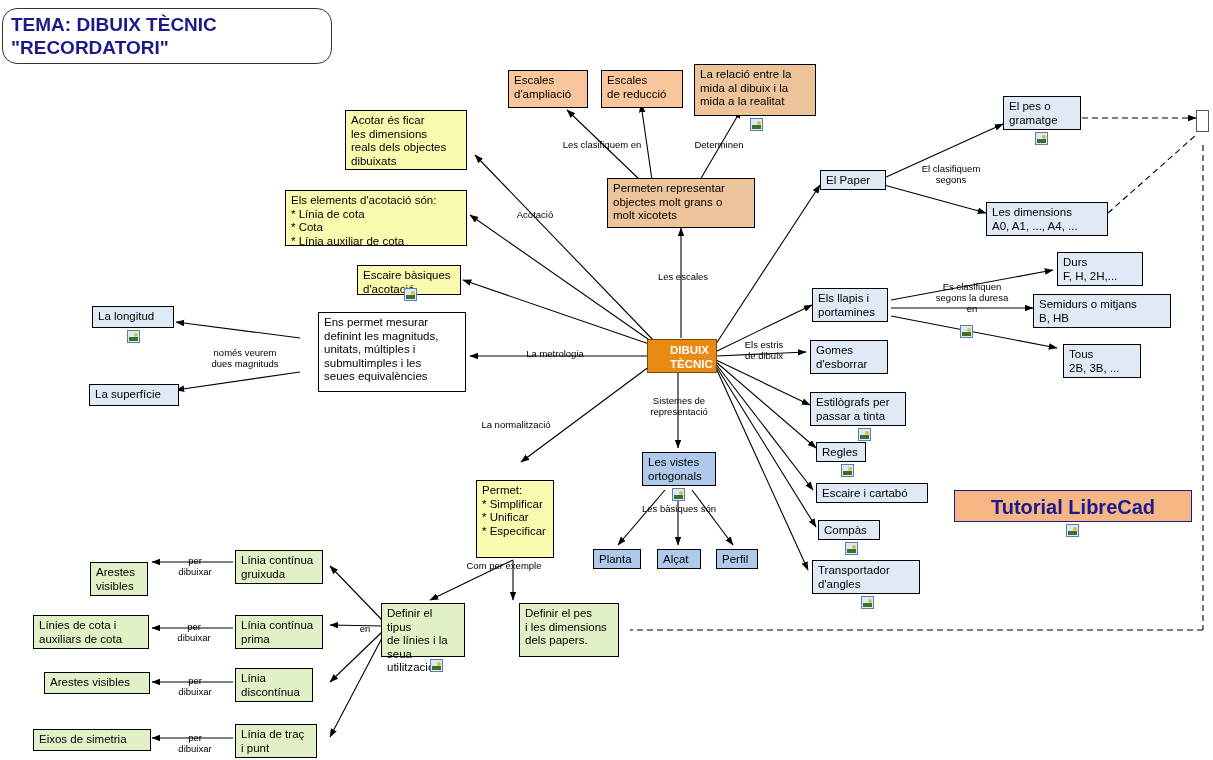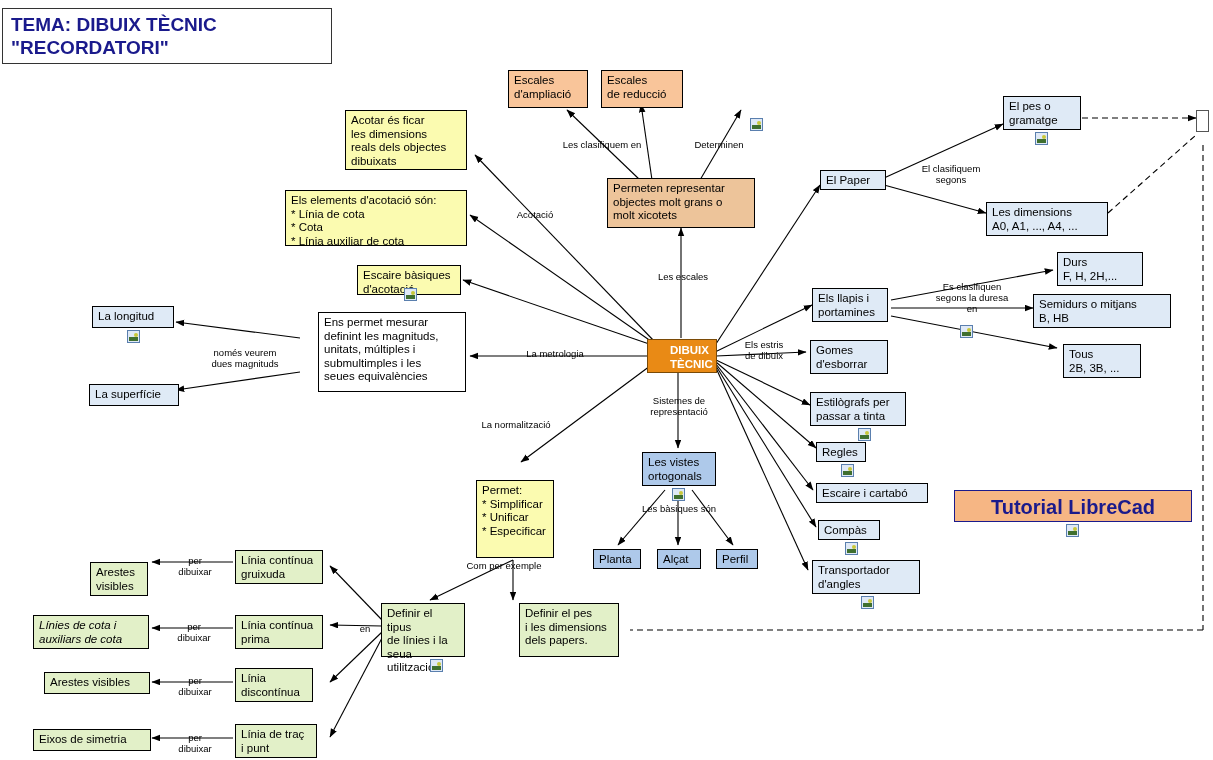"TEMA: DIBUIX TÈCNIC" div.title-box { border-radius: none -> 15px }
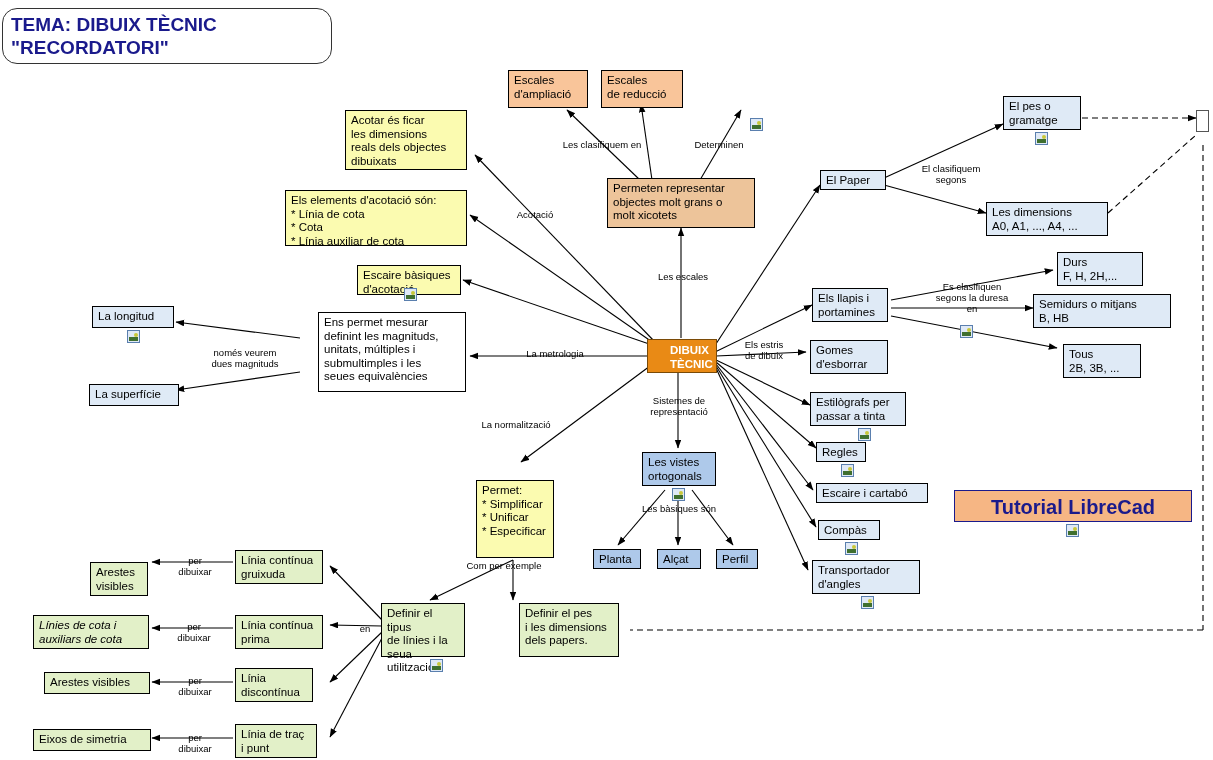"La relació entre la" div.node { html: none -> <div>La relació entre la mida al dibuix i la mida a la realitat</div> }
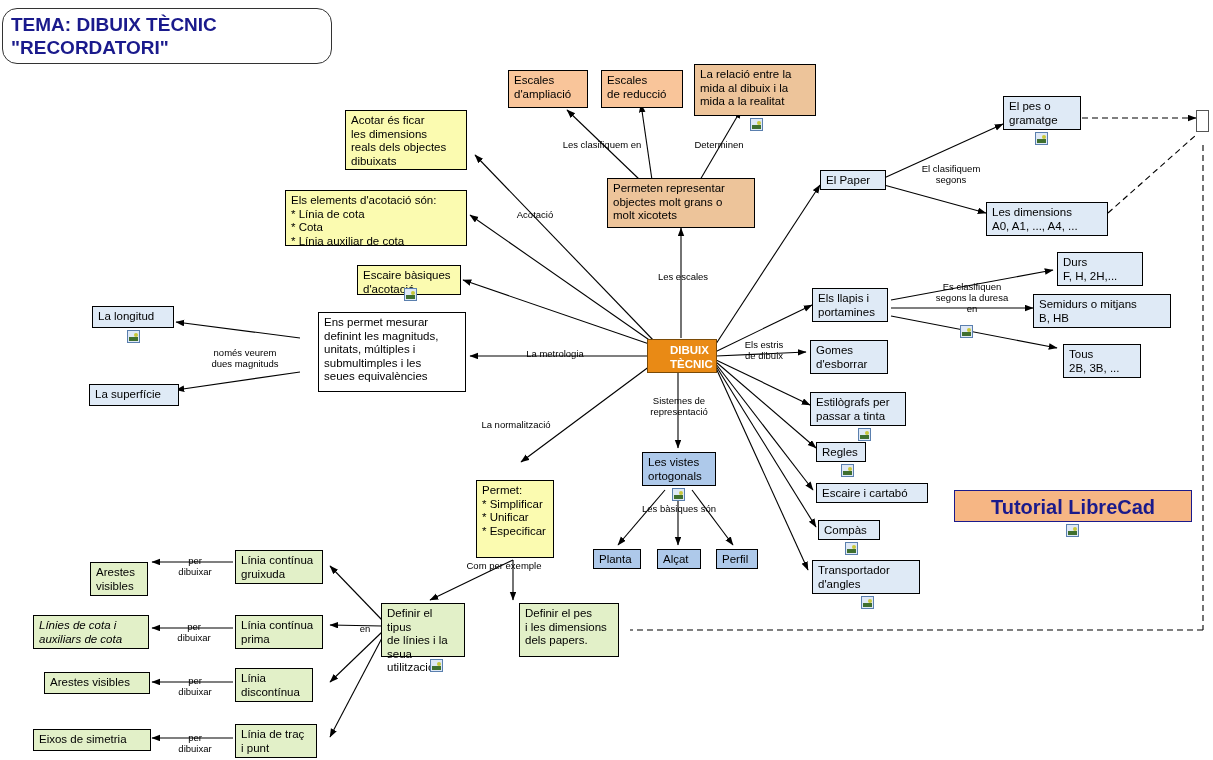"Línies de cota i" div.node { font-style: italic -> none }
